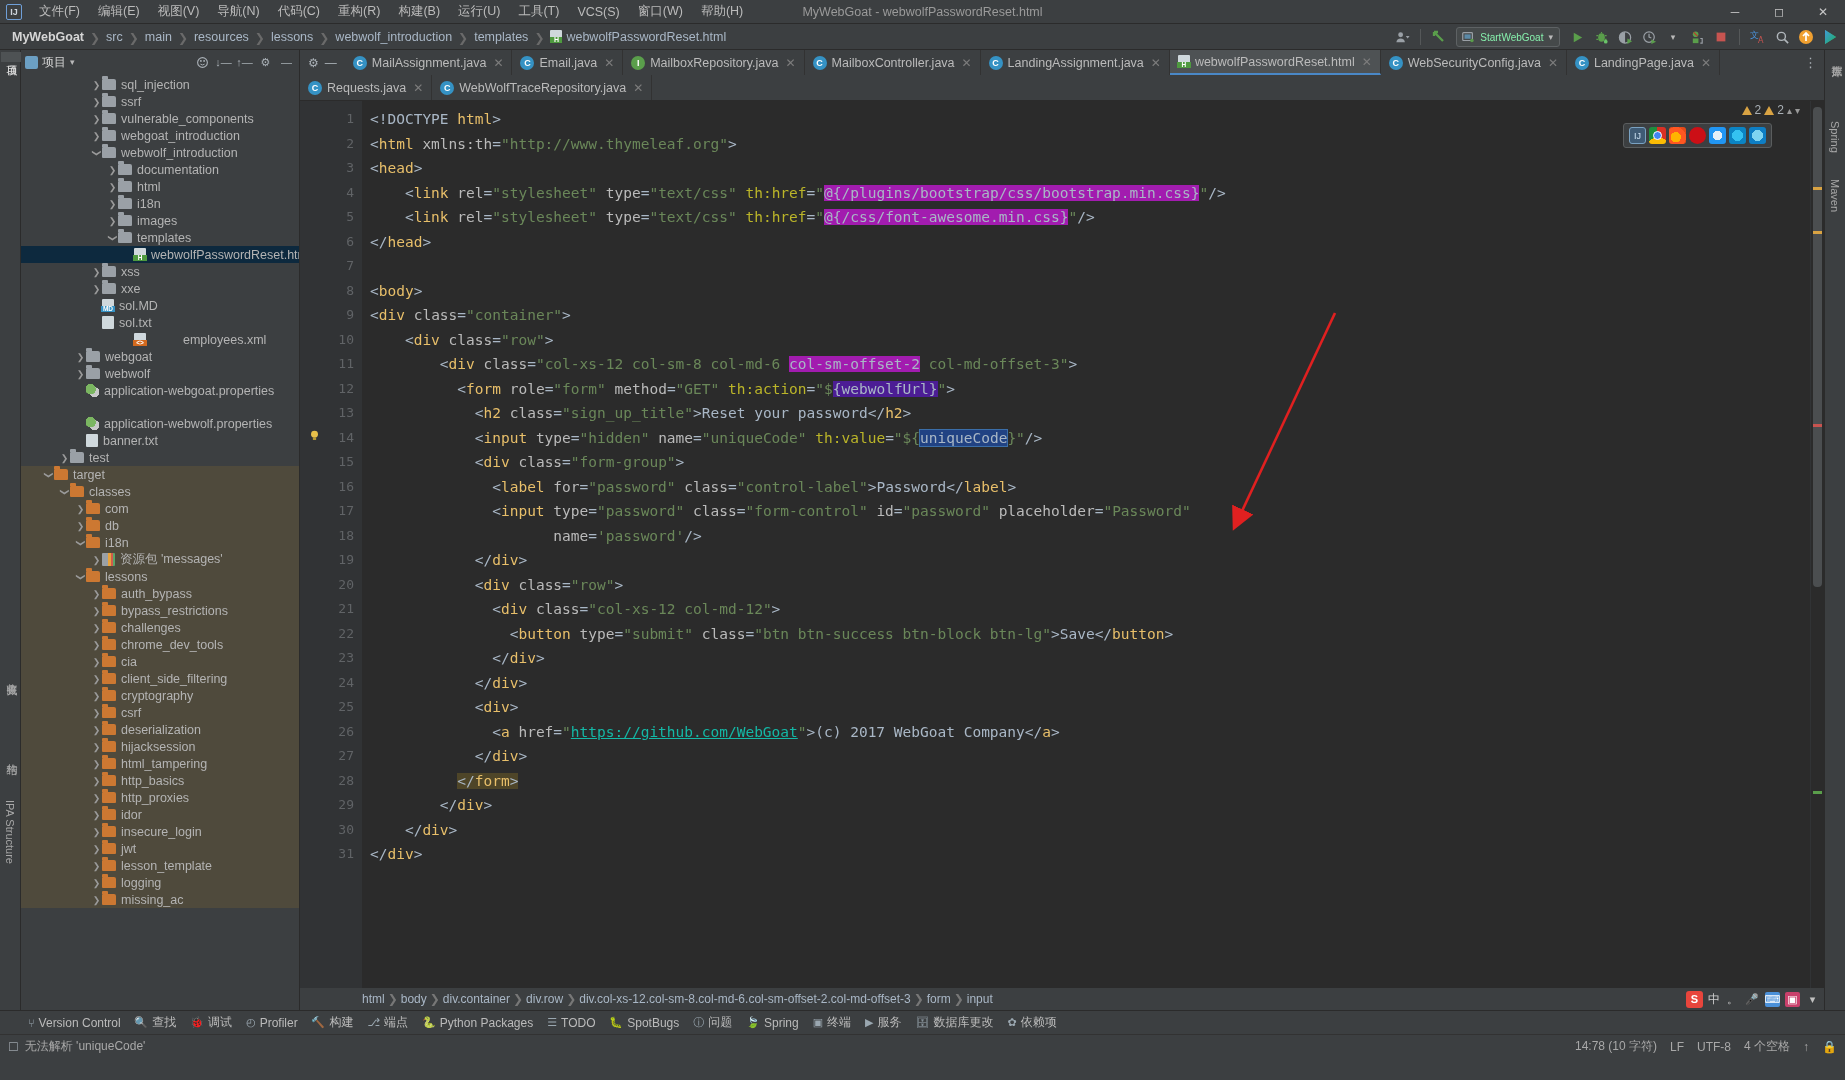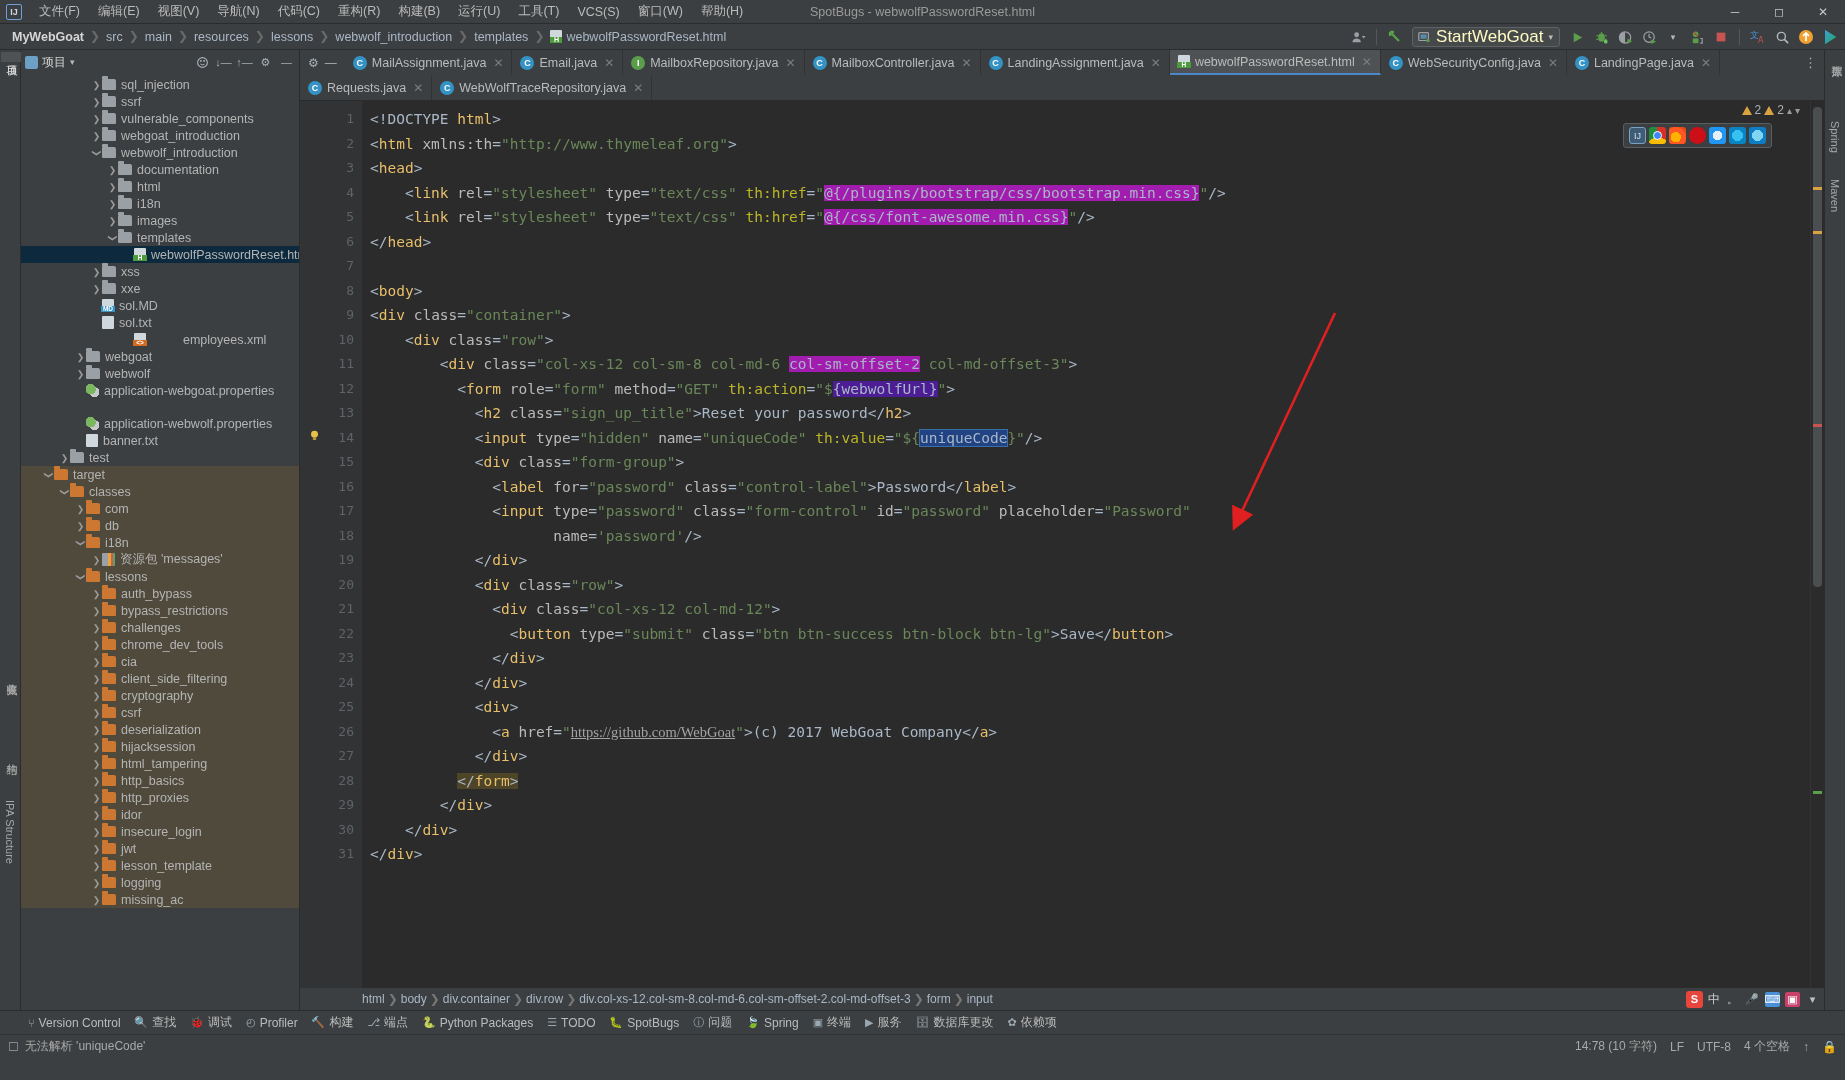"SpotBugs - webwolfPasswordReset.html" div.win-title { text: SpotBugs -> MyWebGoat }
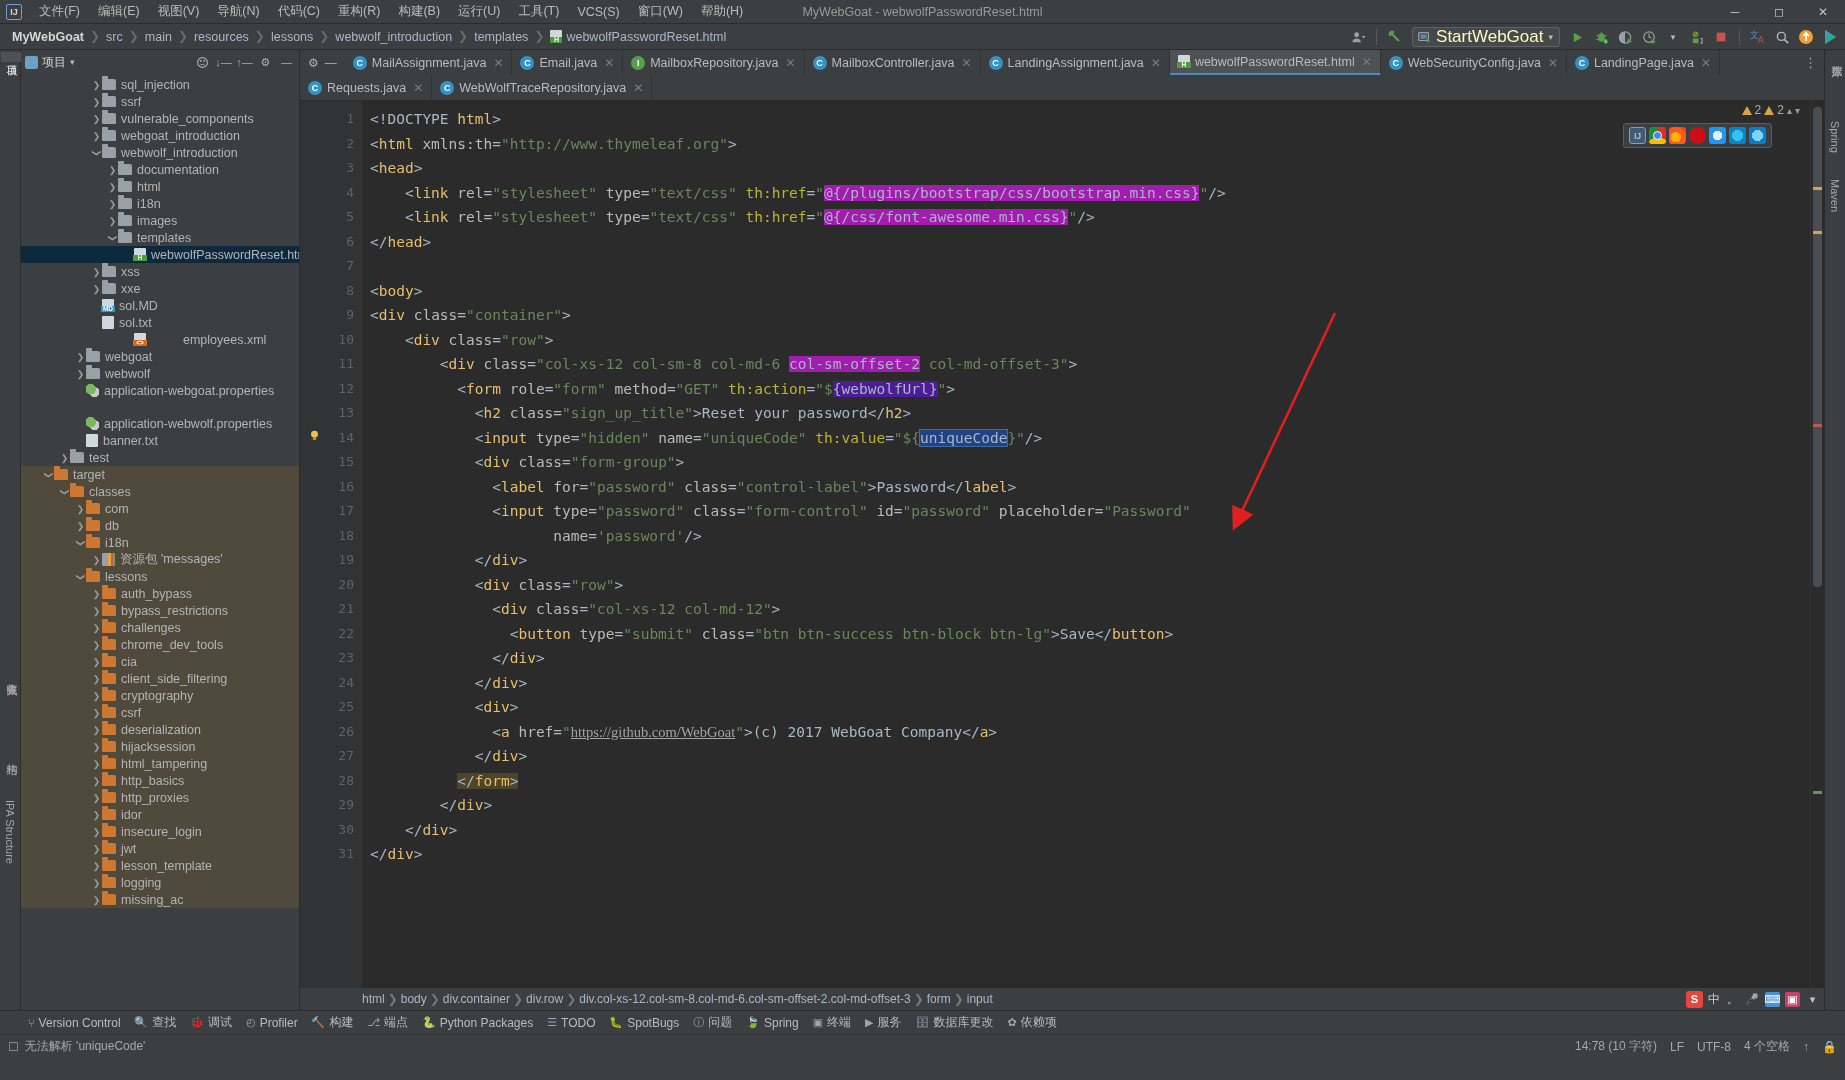"MyWebGoat" .crumbs { align-items: flex-start -> flex-end }
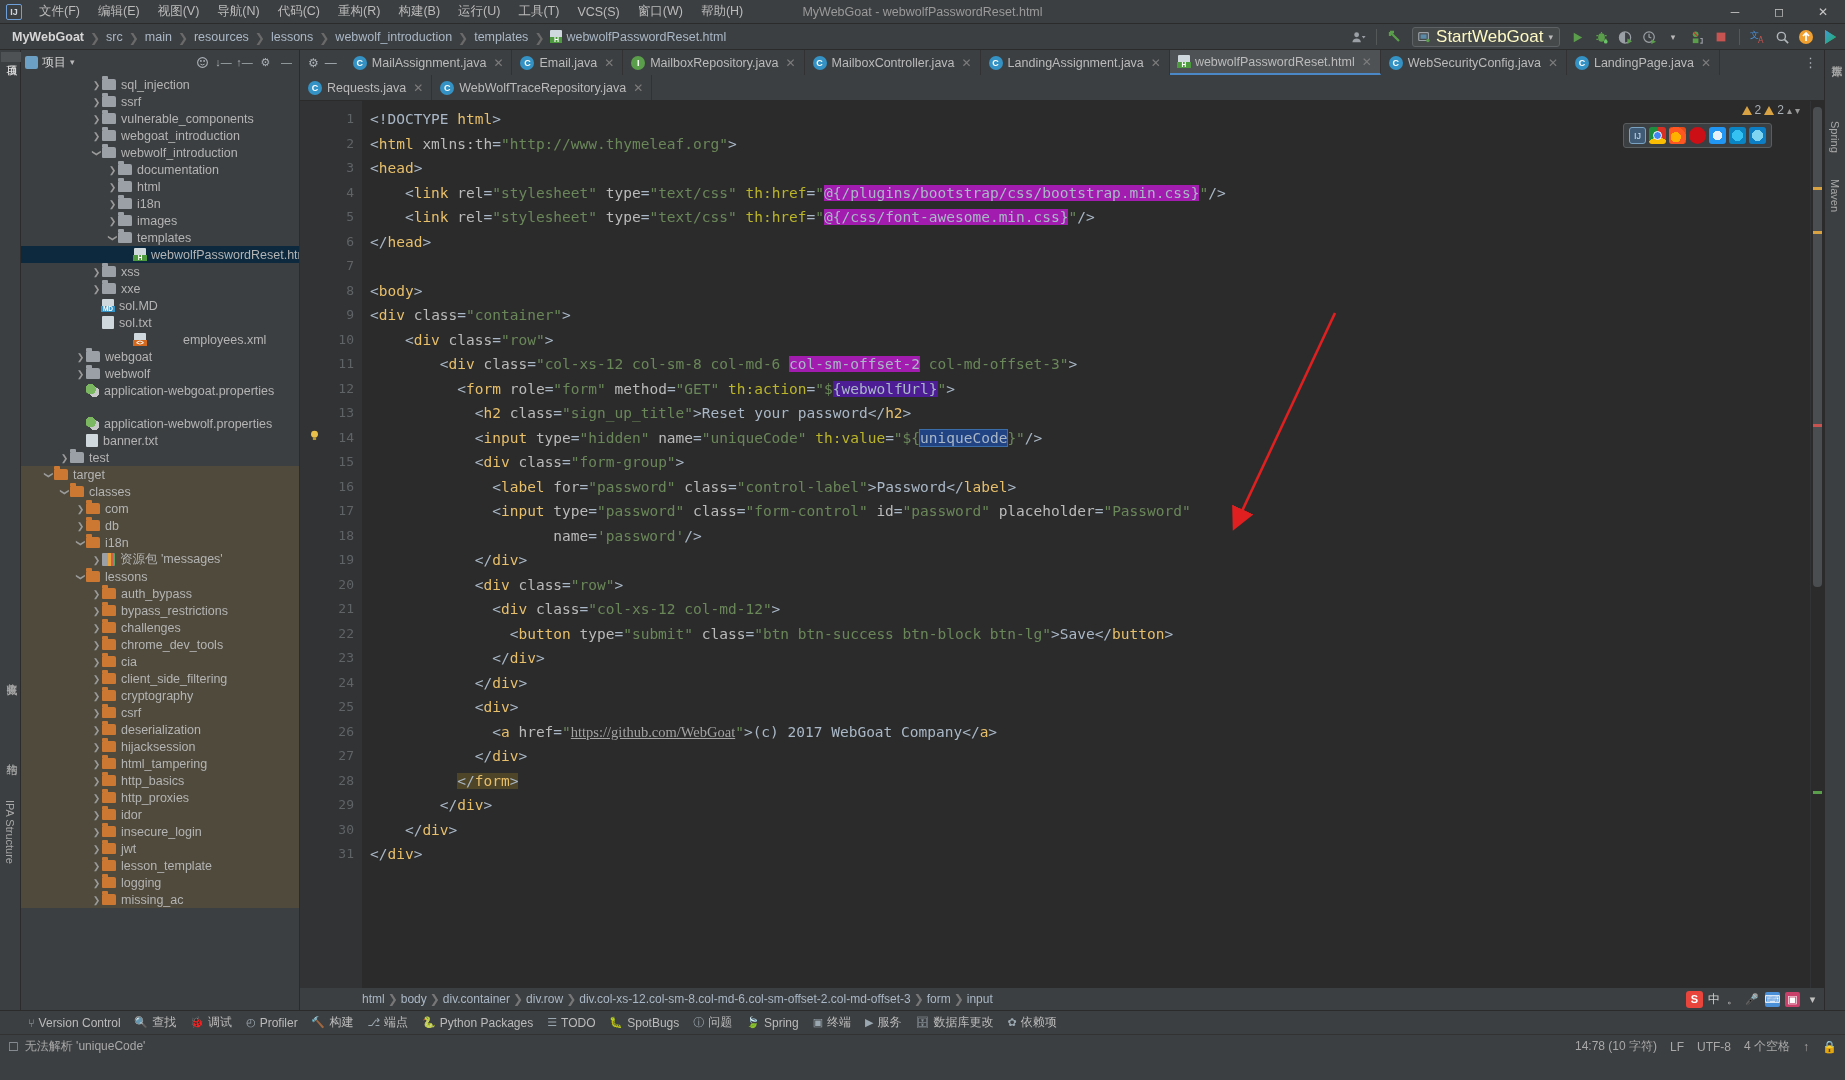"StartWebGoat" .runcfg .lbl { color: #fef9c3 -> #86efac; font-size: 17px -> 10px }
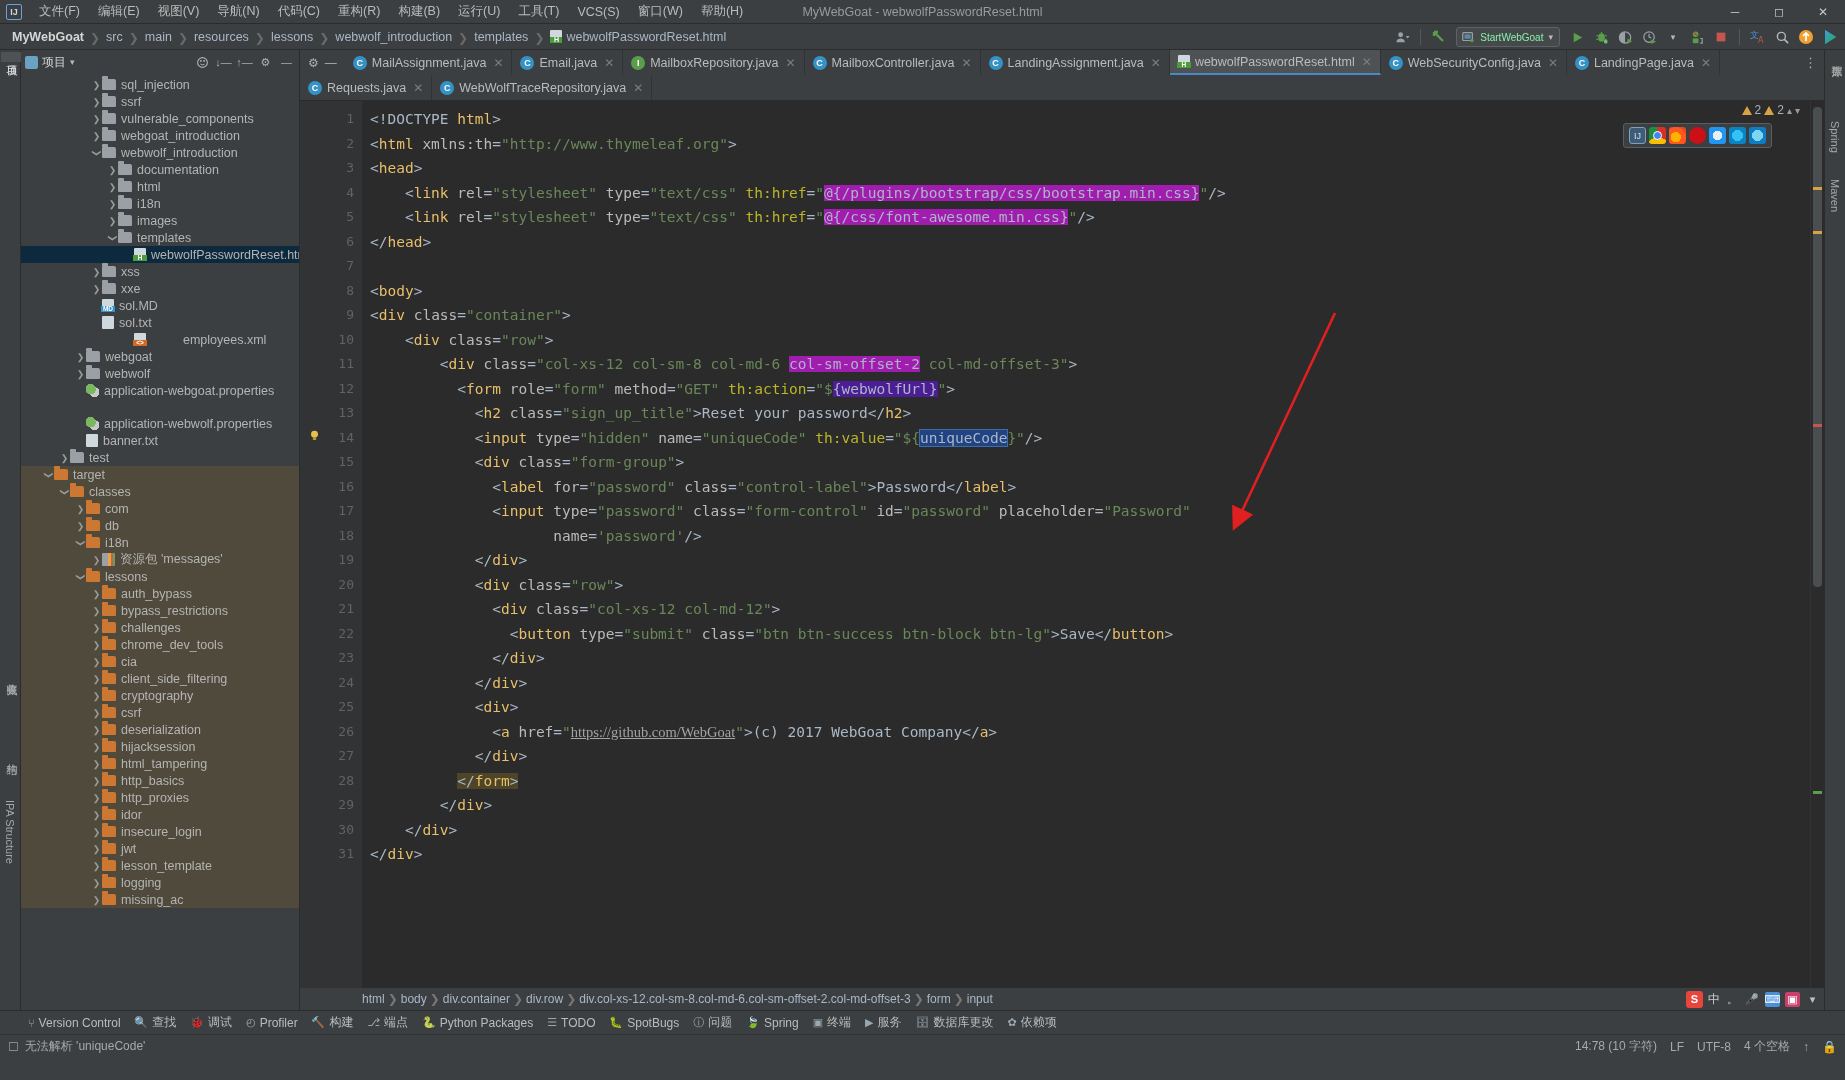"https://github.com/WebGoat" .link { color: #a3a3a3 -> #14b8a6; font-family: Liberation Serif, serif -> none }
